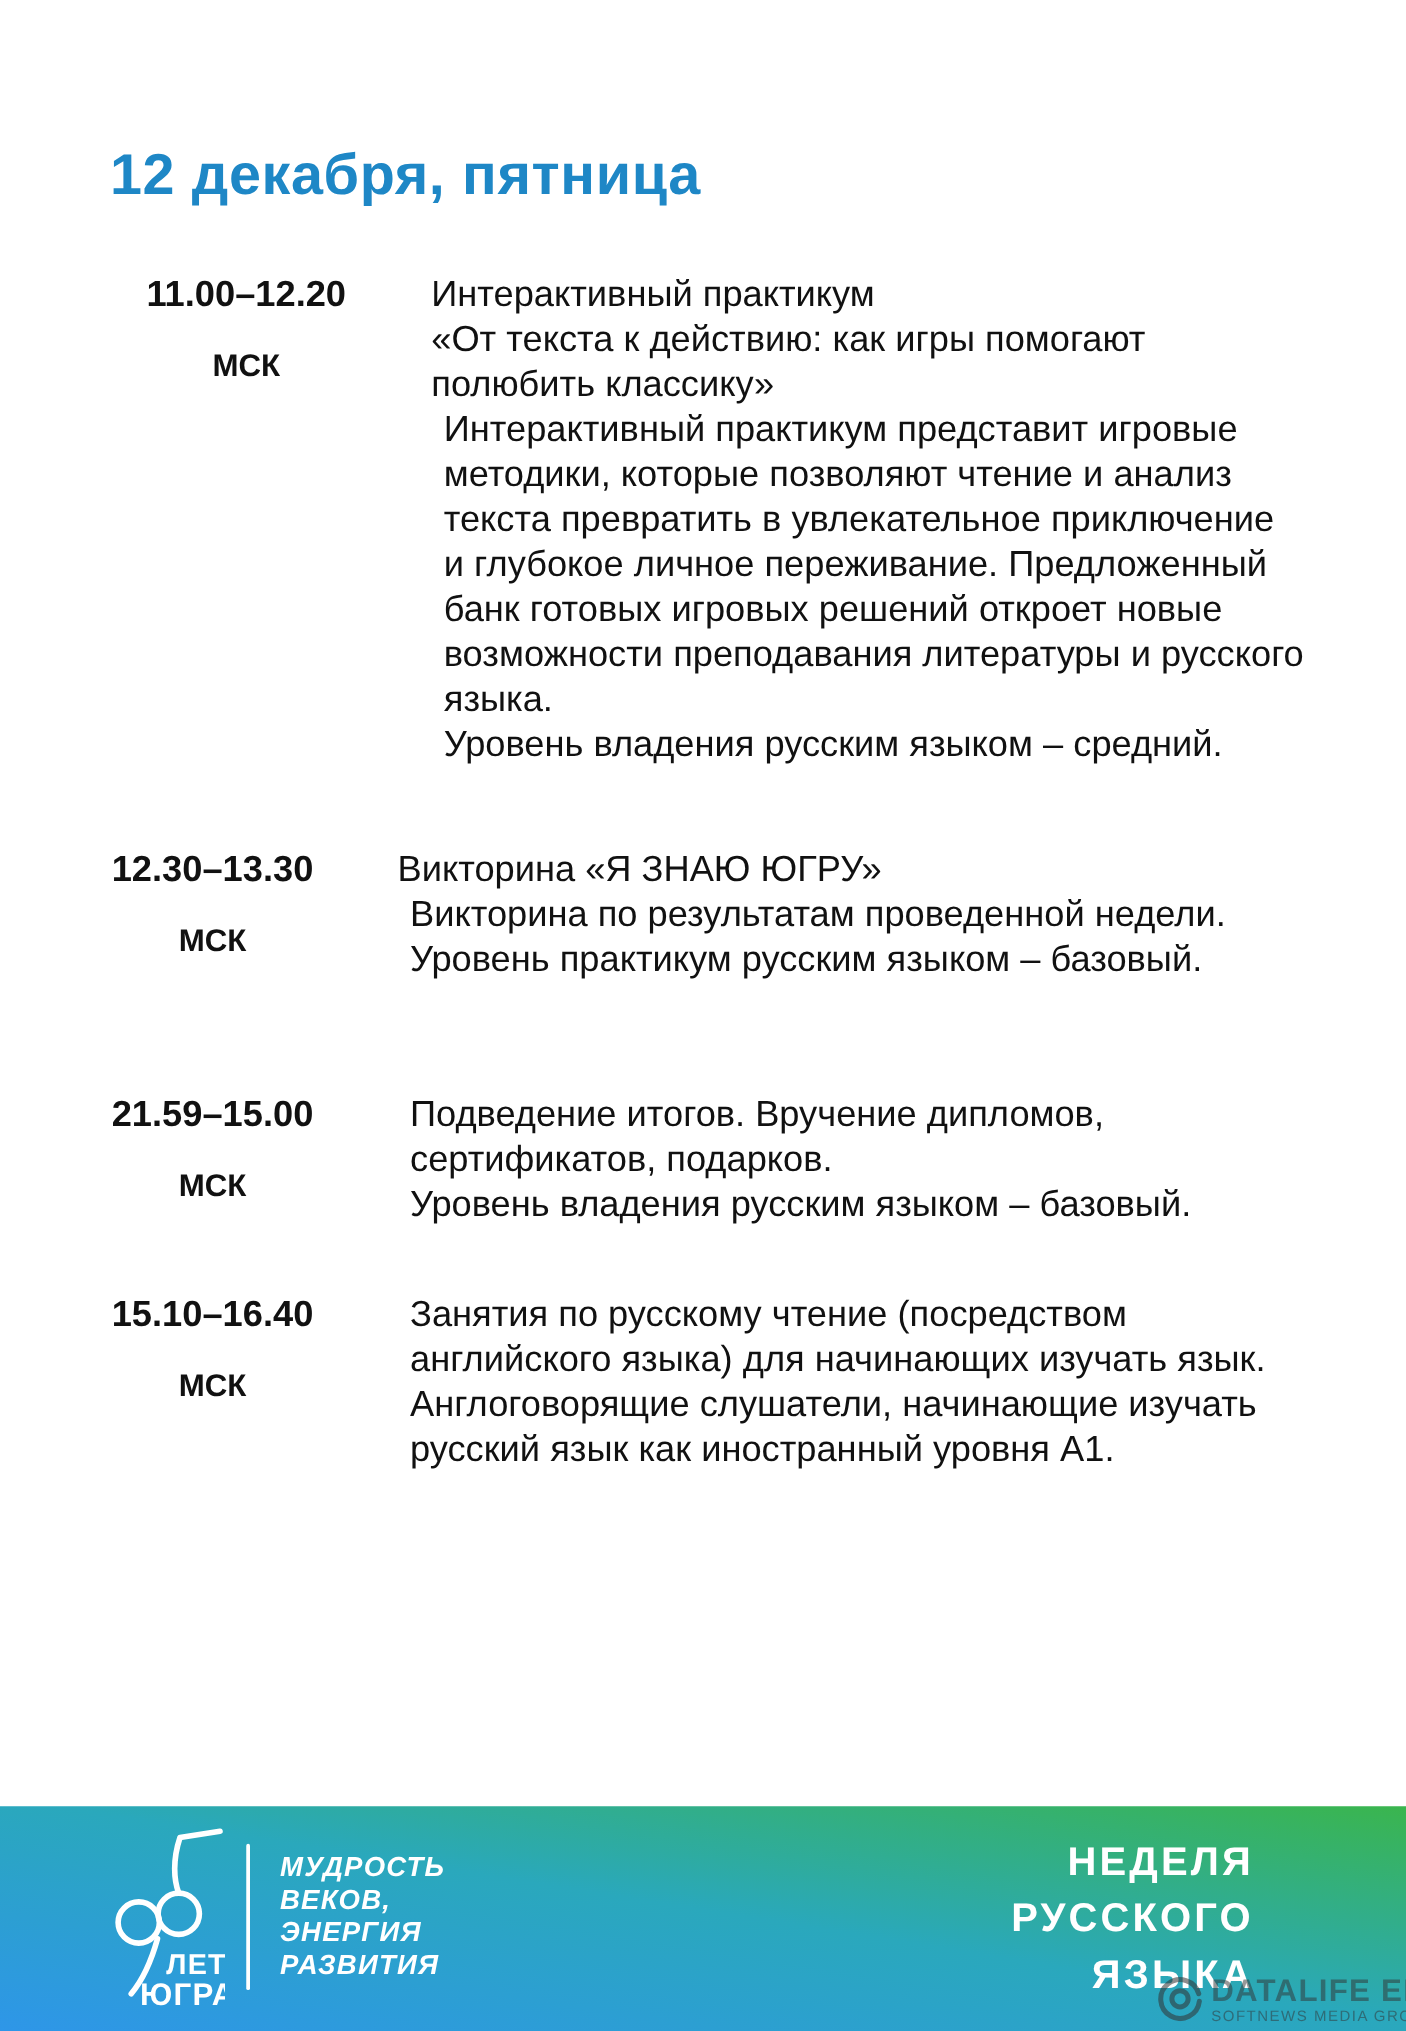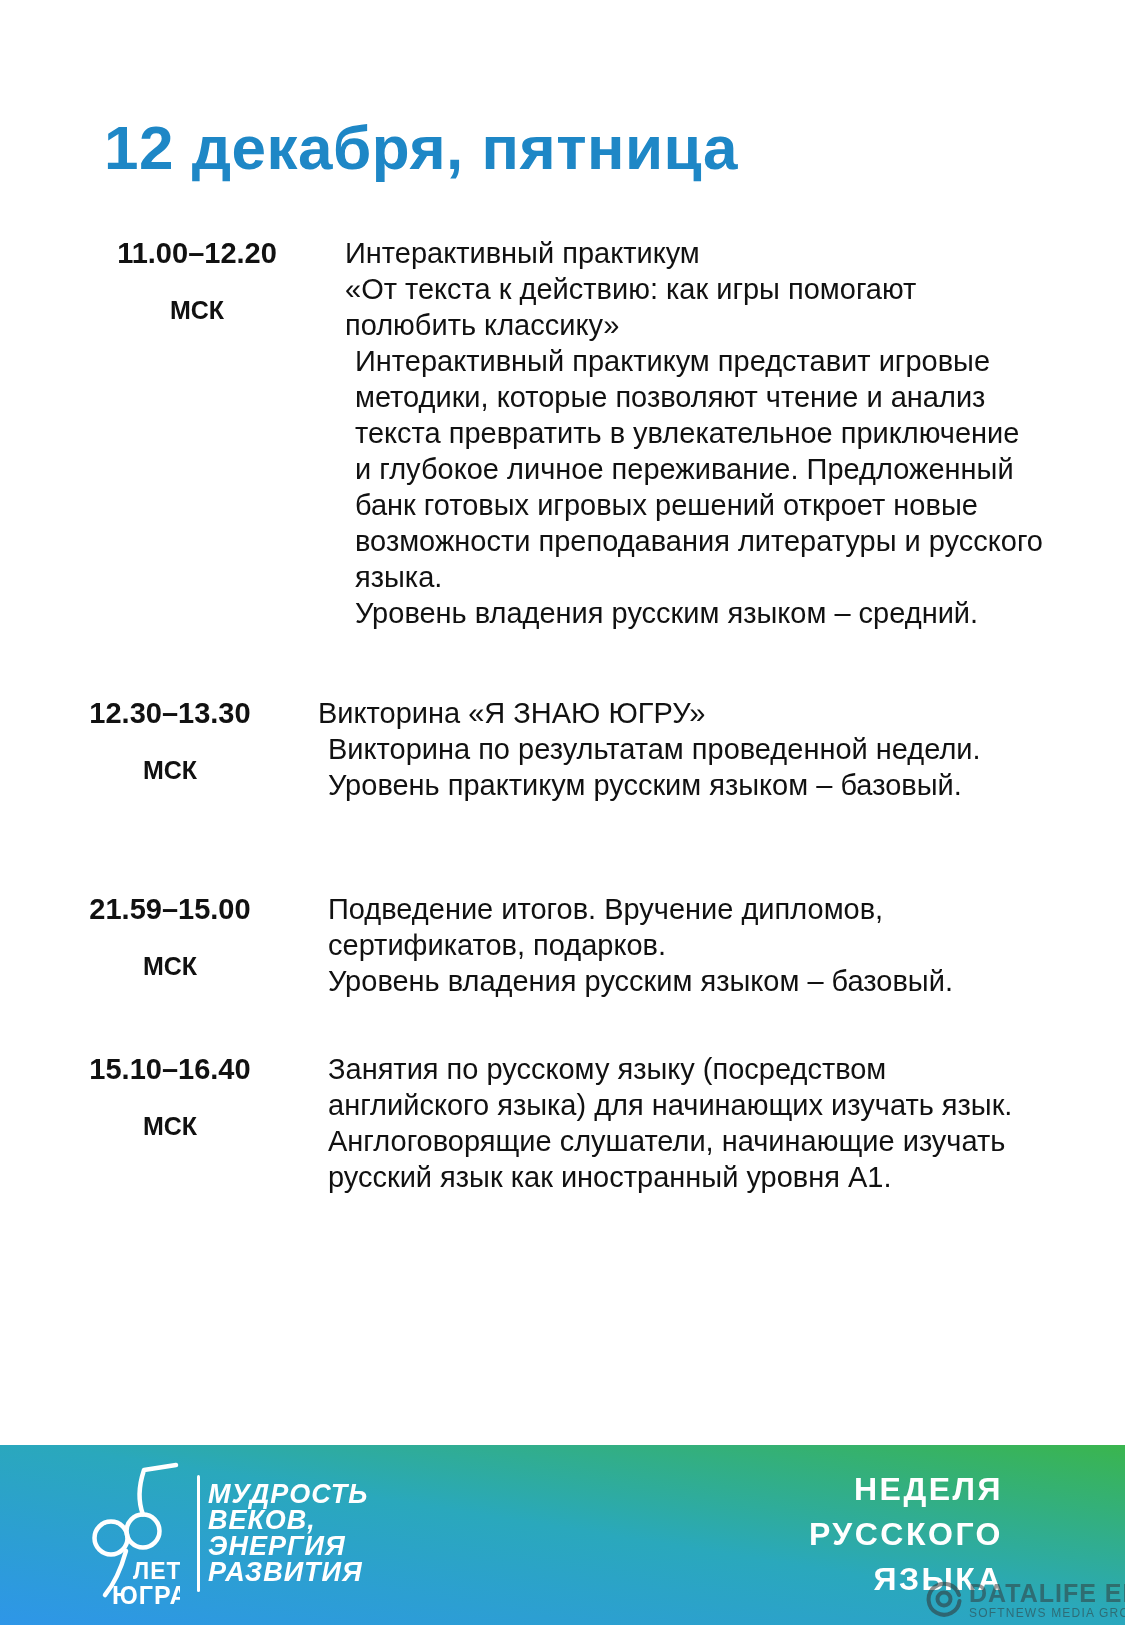"12 декабря, пятница" h1.page-title { font-size: 62px -> 46px; margin: 0 0 52px 16px -> 0 0 52px 0 }
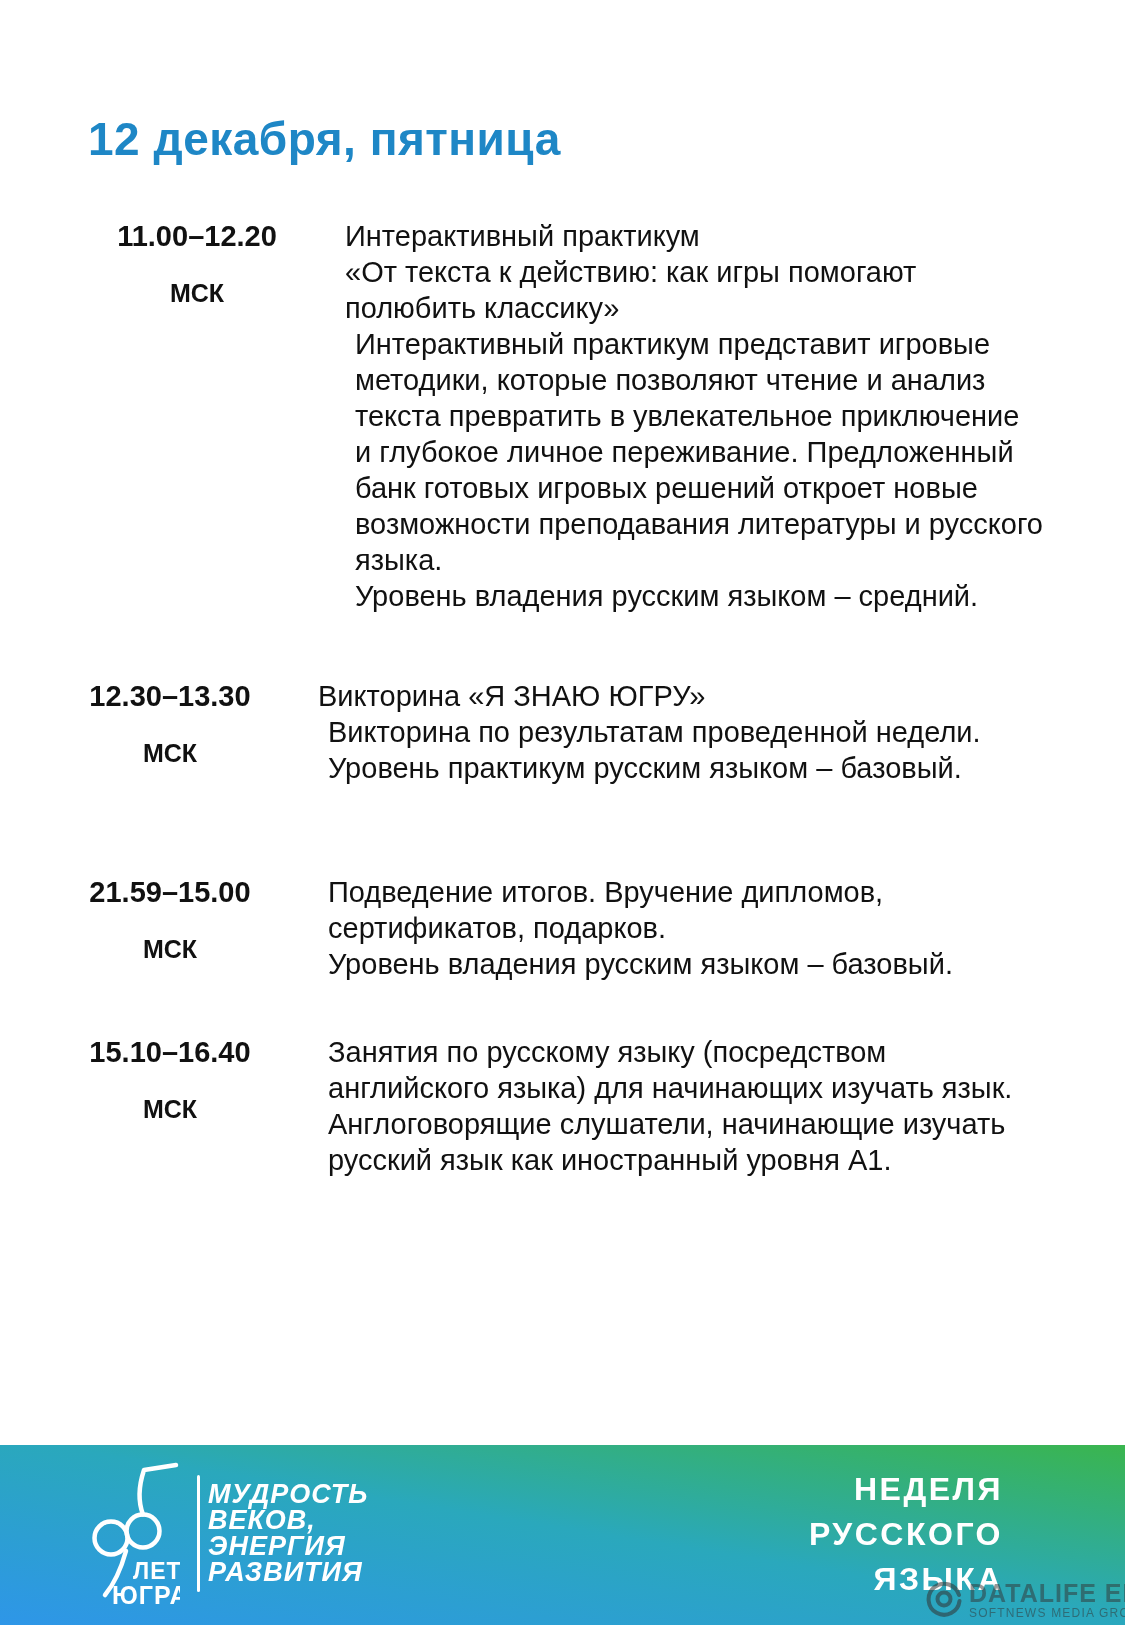"Занятия по русскому языку (посредством" p.desc { text: языку -> чтение }
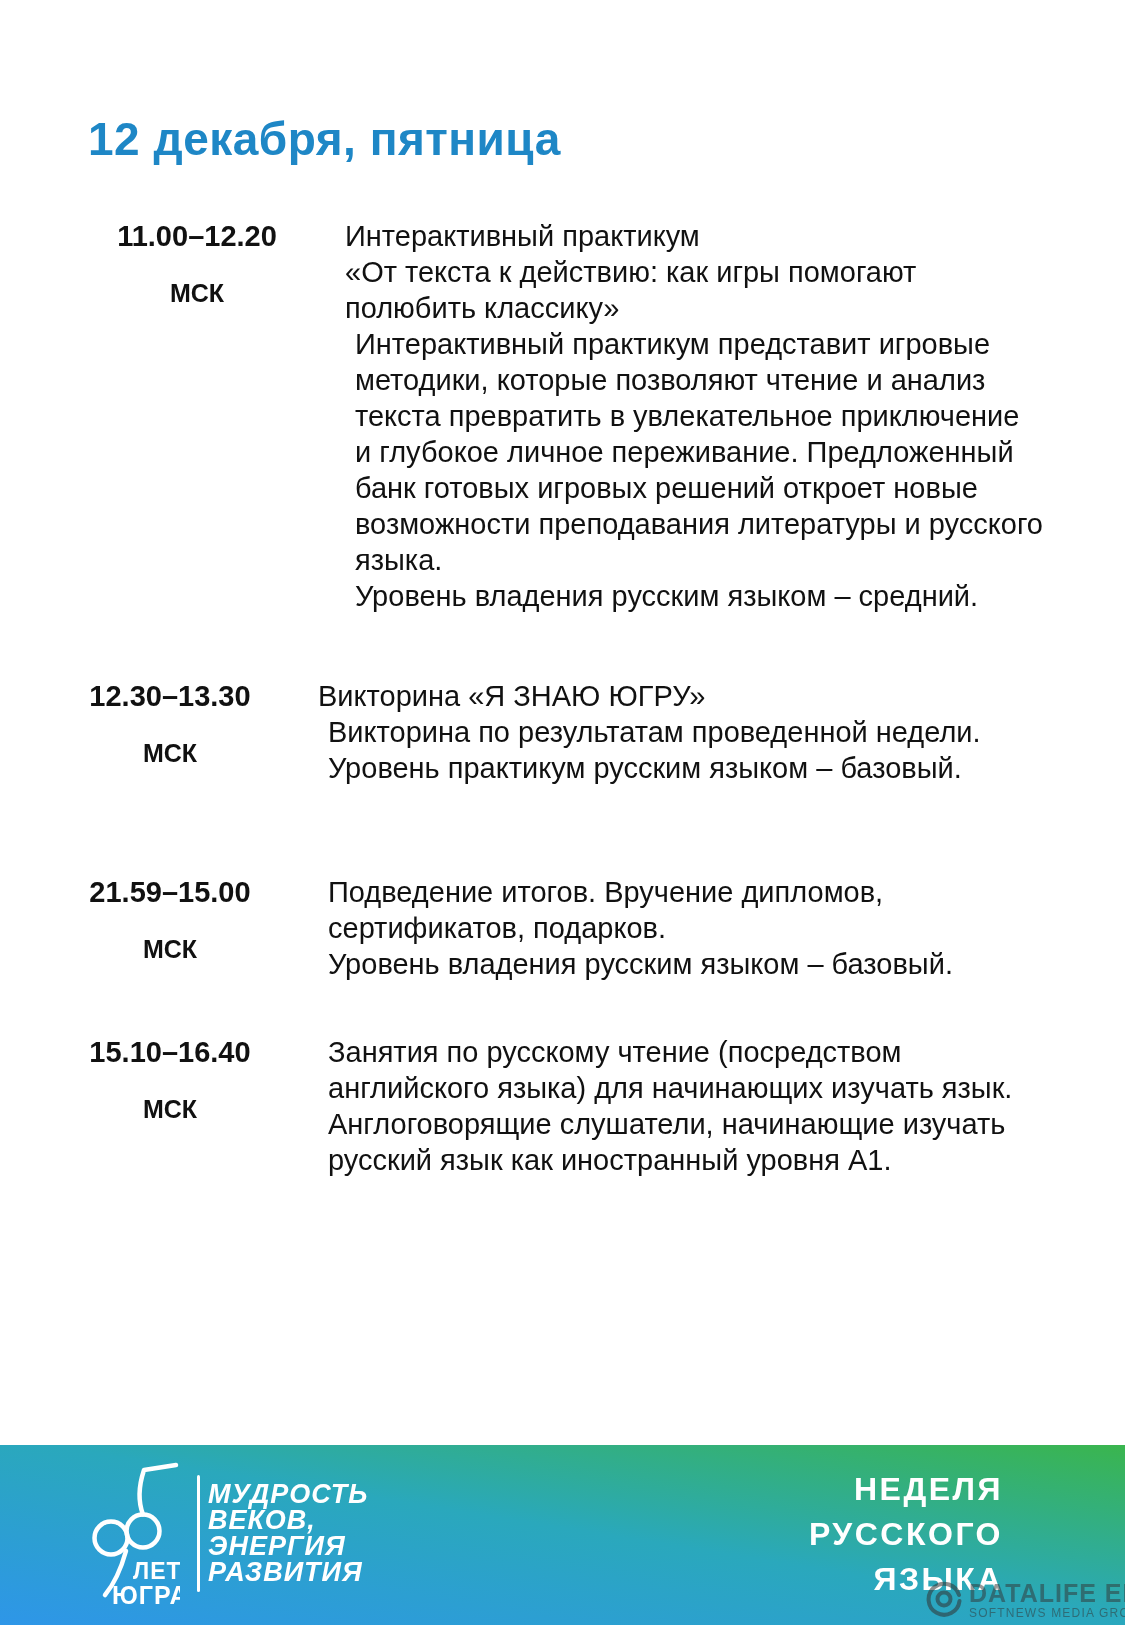"МУДРОСТЬ" .tagline { font-size: 27px -> 22px; left: 208px -> 224px }
